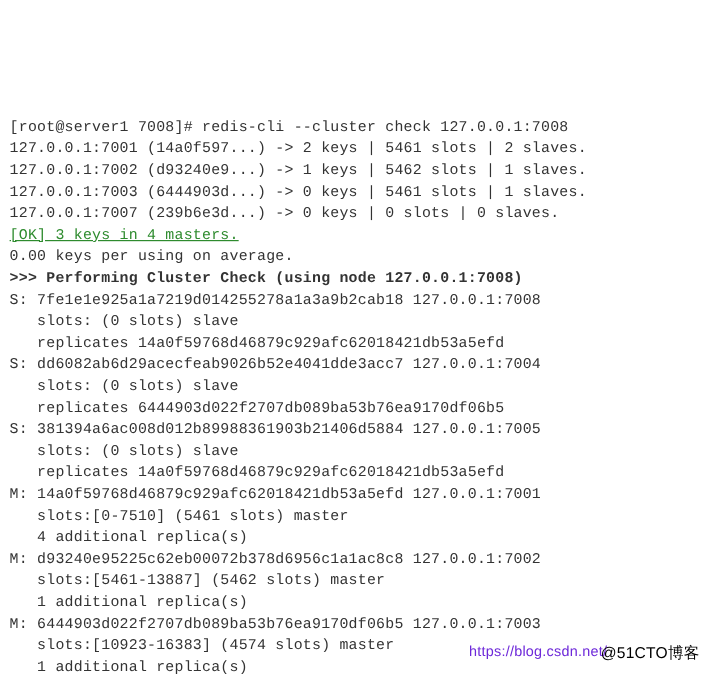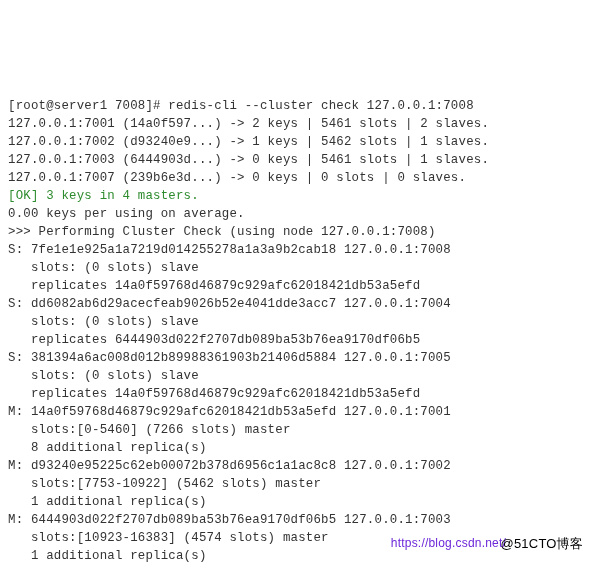"[OK] 3 keys in 4" .green { text-decoration: none -> underline }
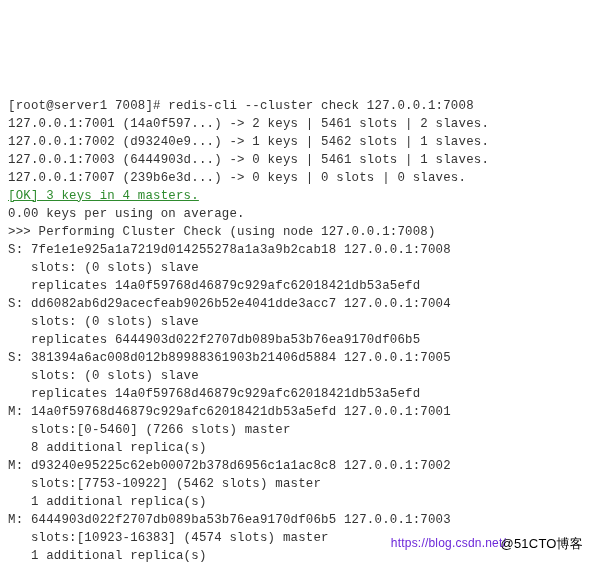">>> Performing Cluster Check (using" .bold { font-weight: normal -> bold }
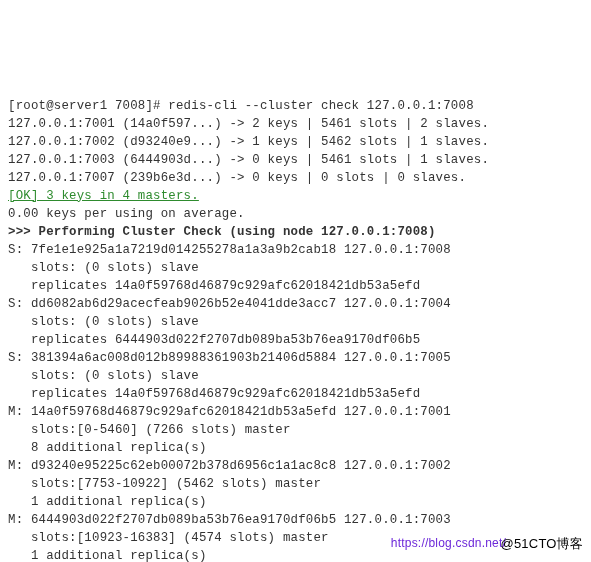"slots:[0-5460] (7266 slots) master" span { text: 0-5460] (7266 -> 0-7510] (5461 }
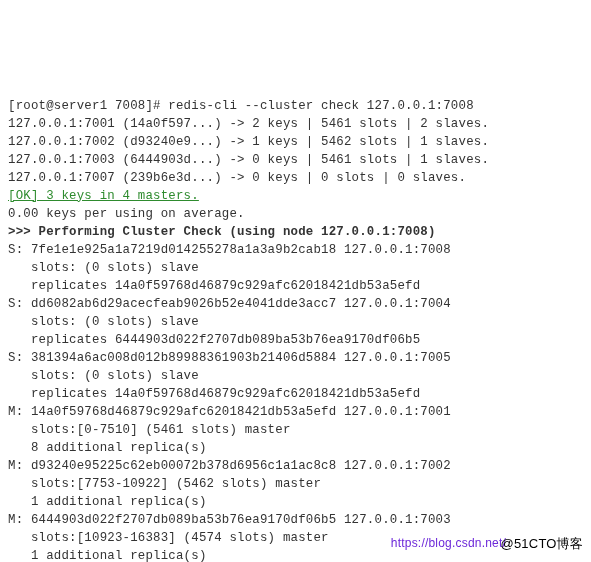"8 additional replica(s)" span { text: 8 -> 4 }
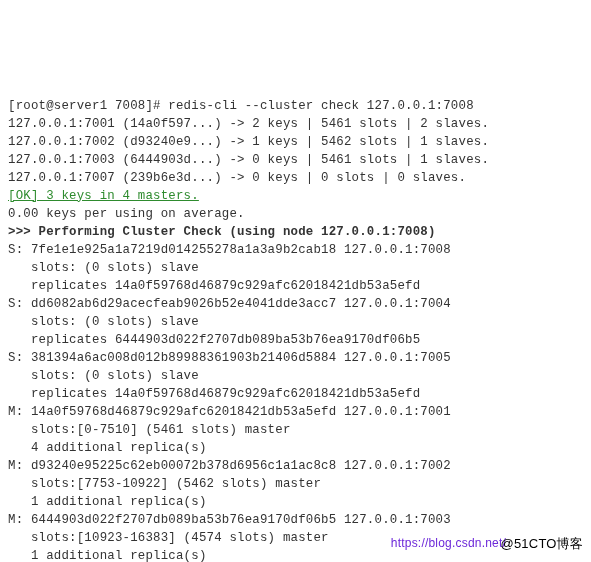"slots:[7753-10922] (5462 slots) master" span { text: 7753-10922 -> 5461-13887 }
